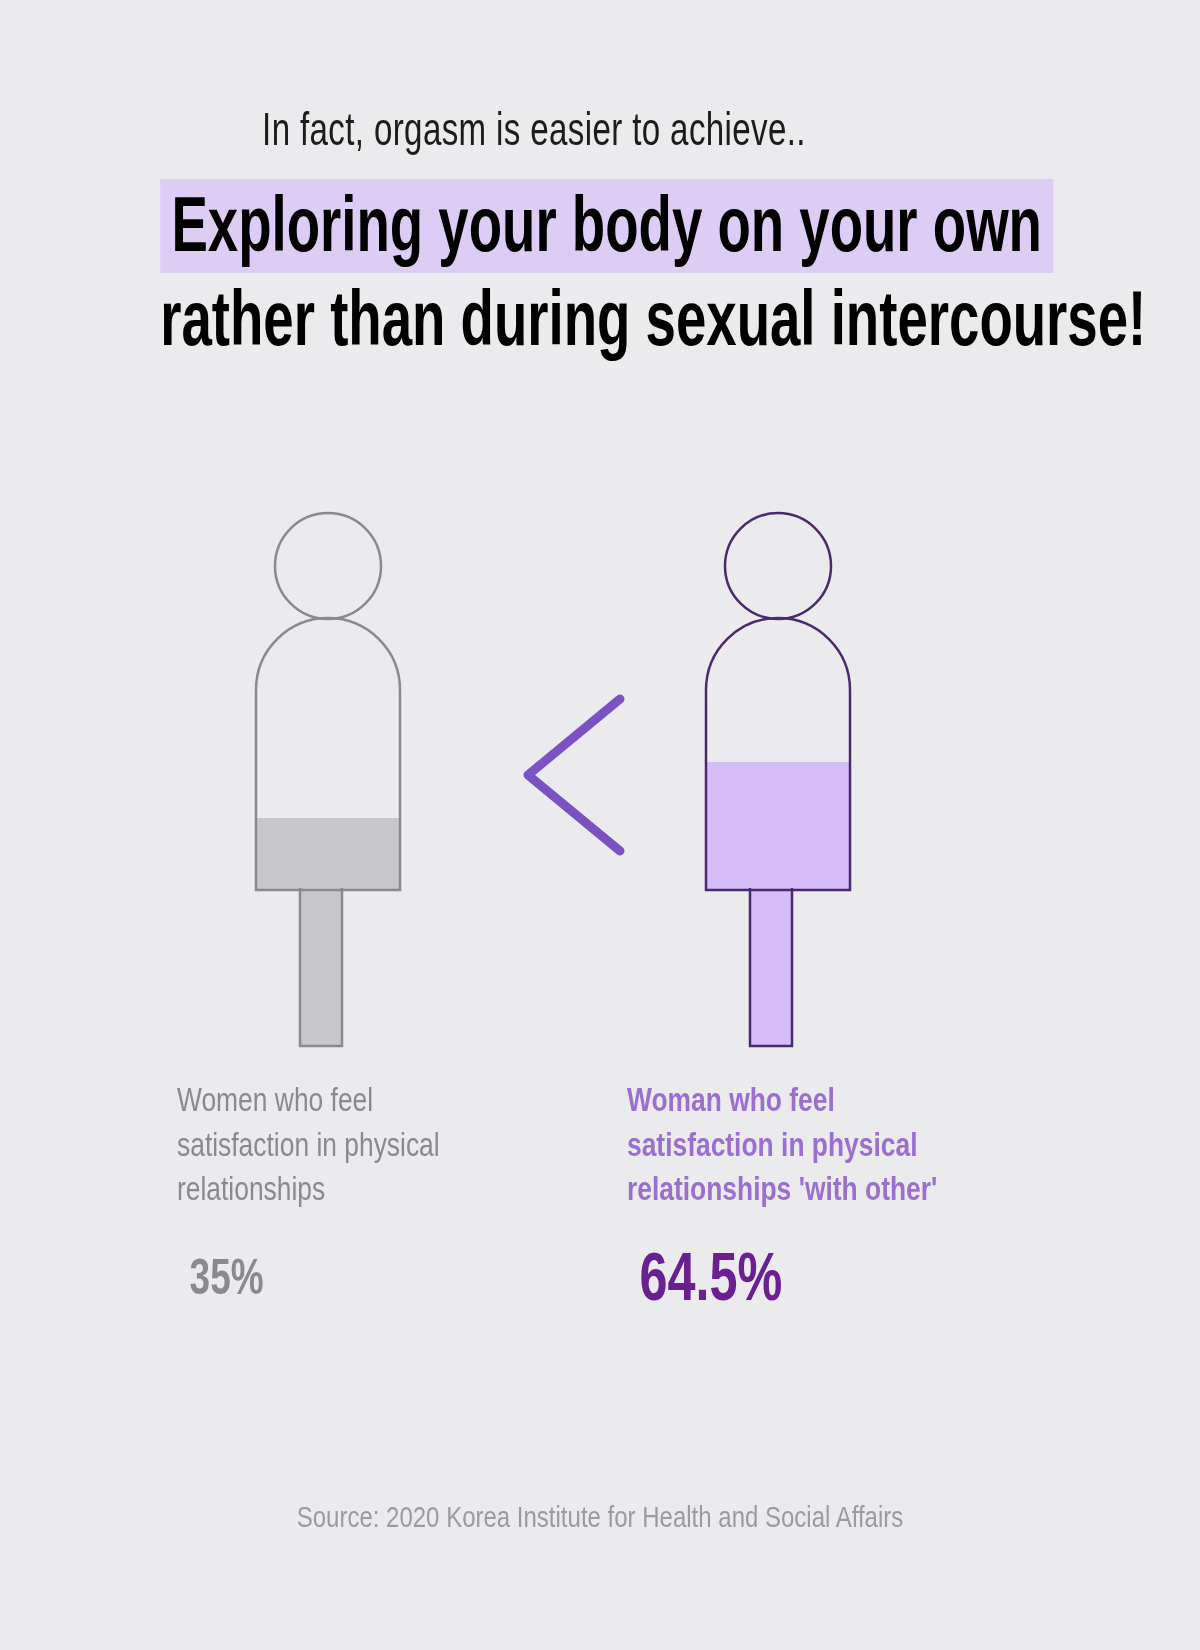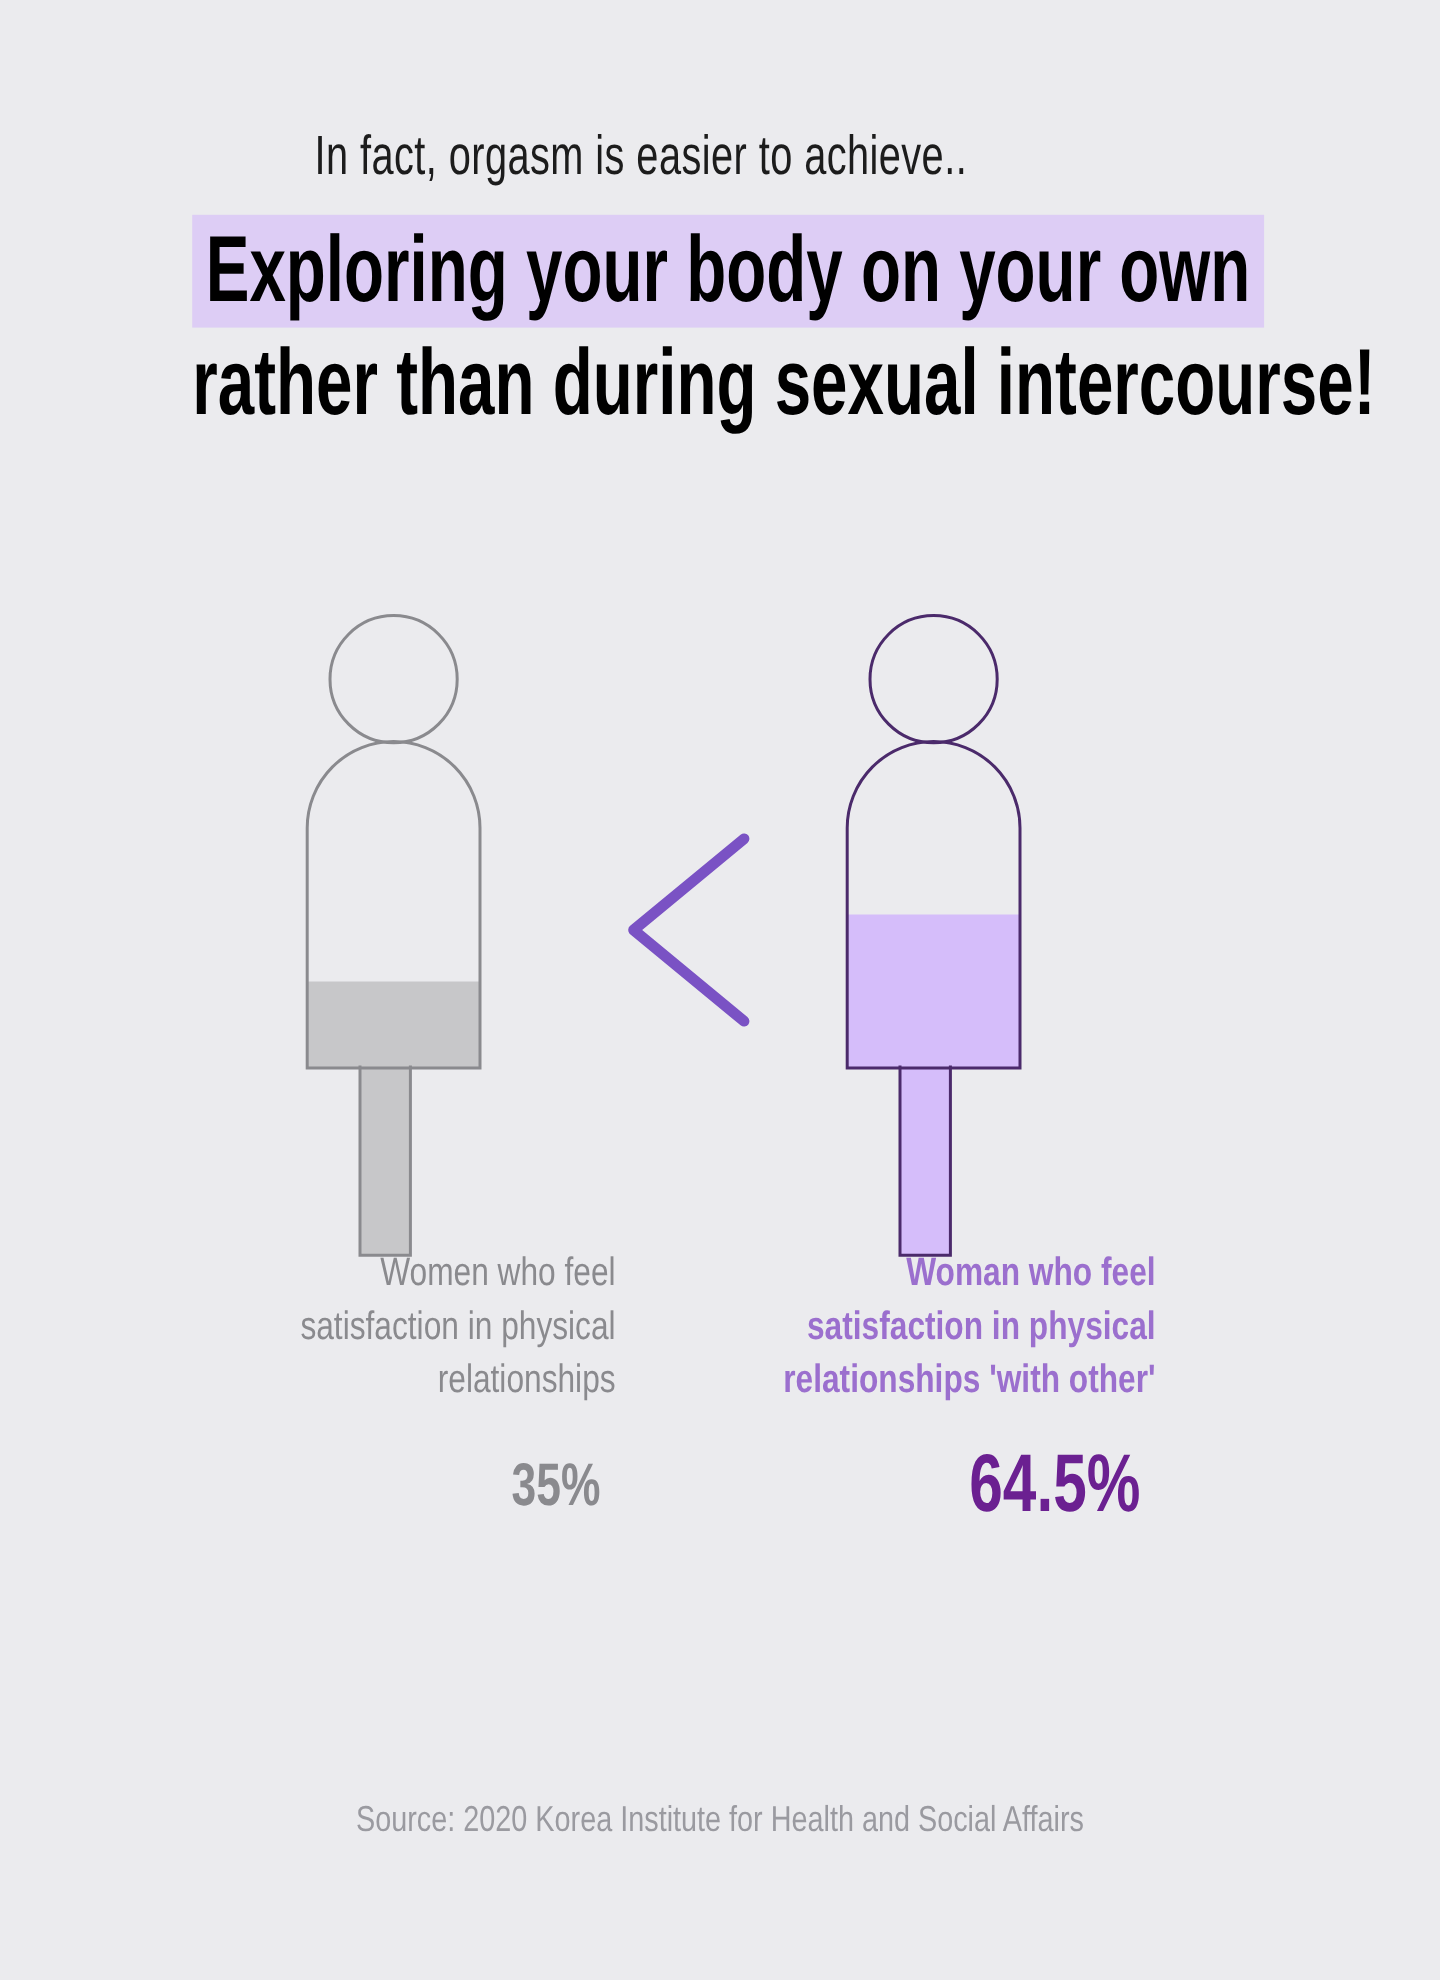"Women who feel" .caption-col { text-align: right -> left; top: 1038px -> 1078px }
